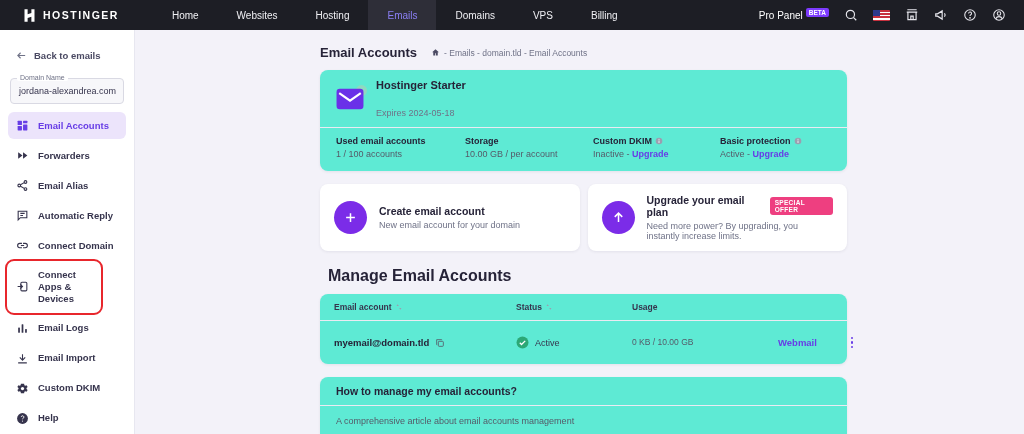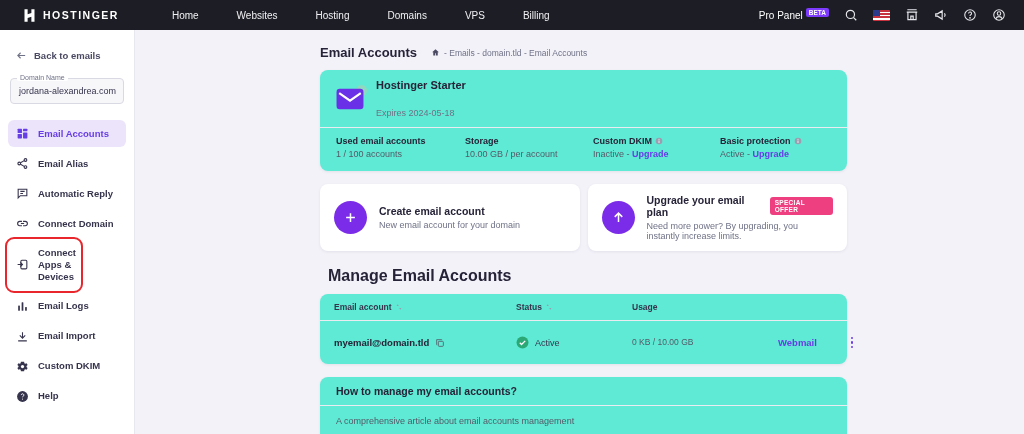"Emails" a.active { html: none -> <a>Emails</a> }
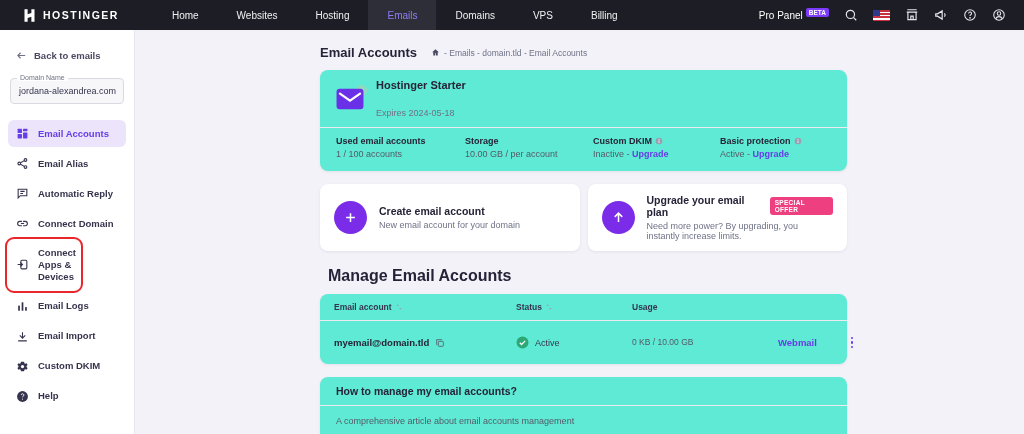"jordana-alexandrea.com" .domain-box { margin: 17px 10px 16px -> 17px 10px 8px }
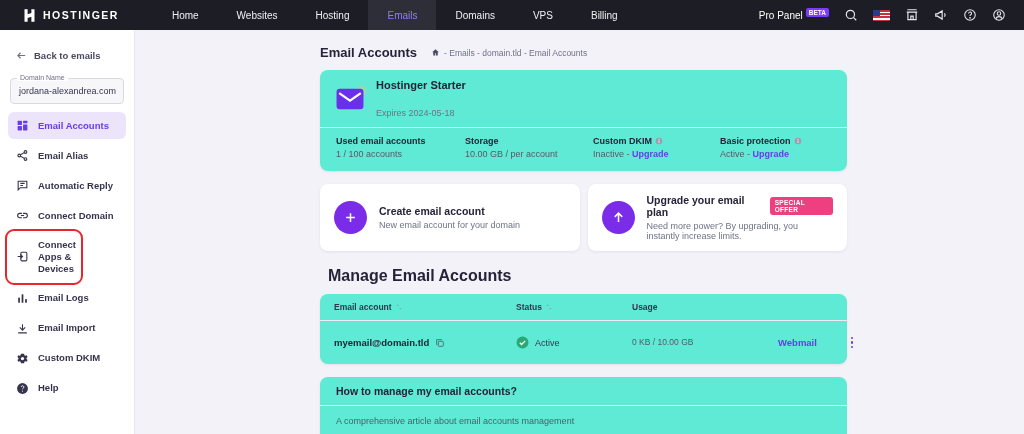"Forwarders" li { html: none -> <li> <svg> <path></path> </svg> <span>Forwarders</span> </li> }
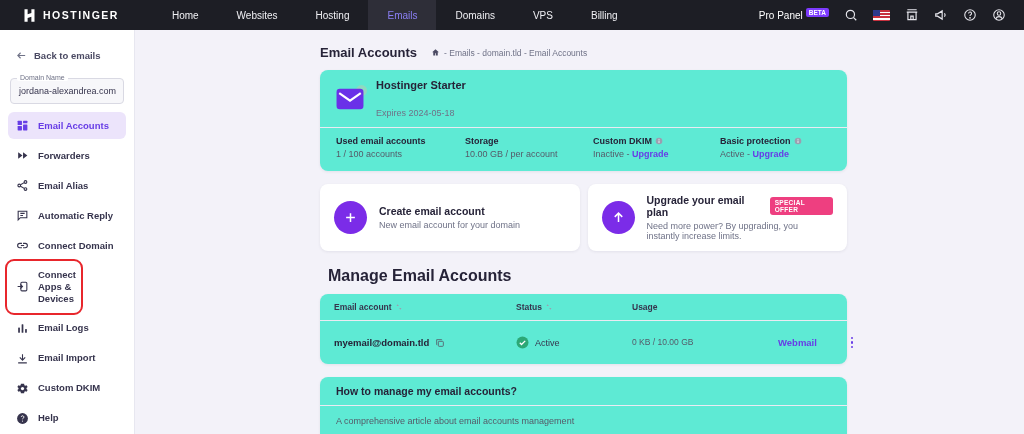"Connect Apps & Devices" .menu li.highlighted { width: 72px -> 92px }
